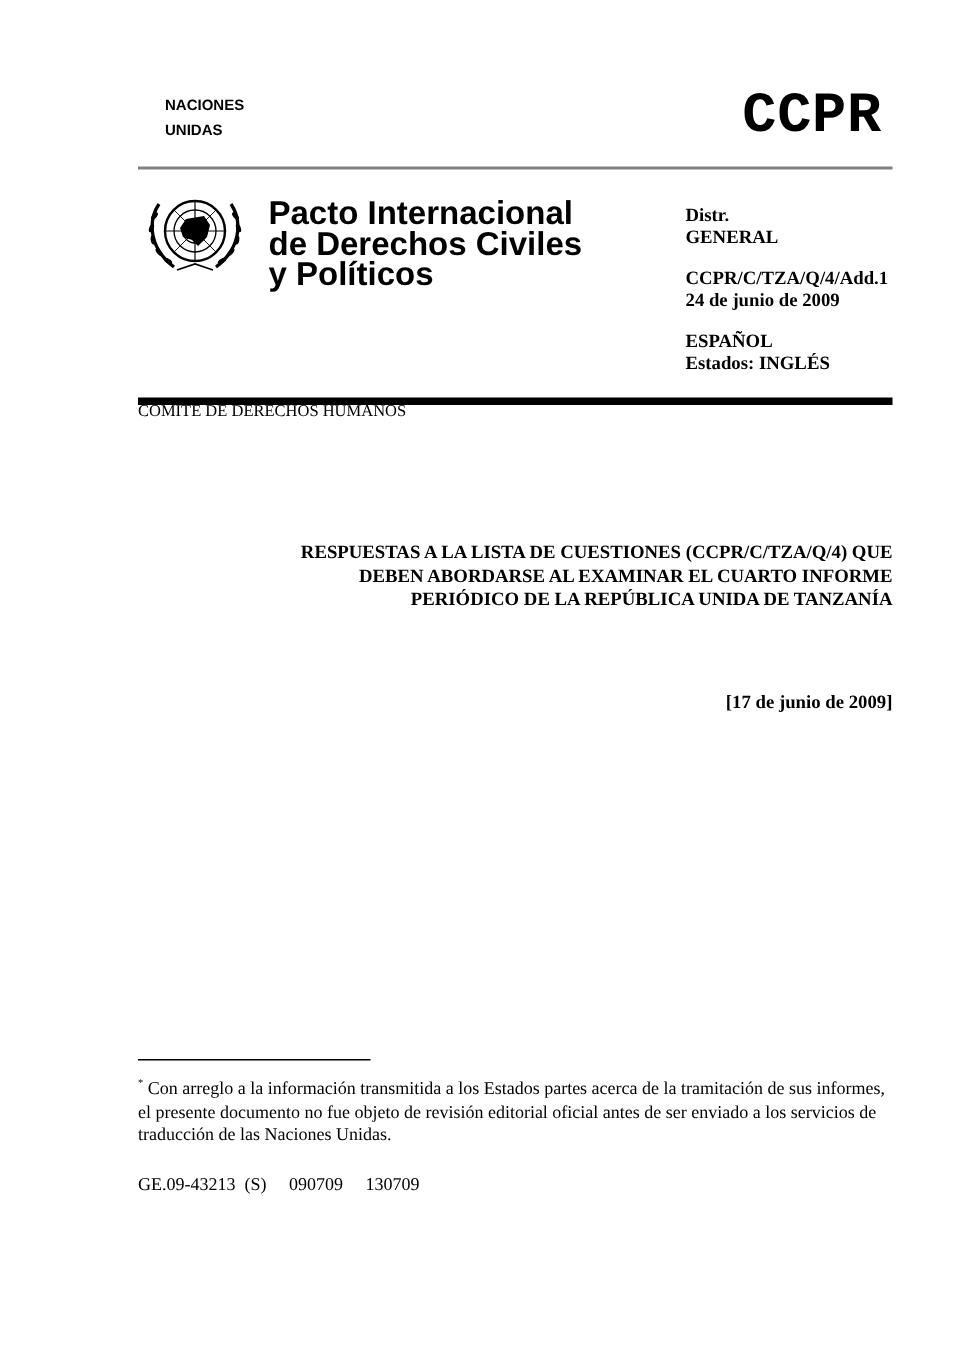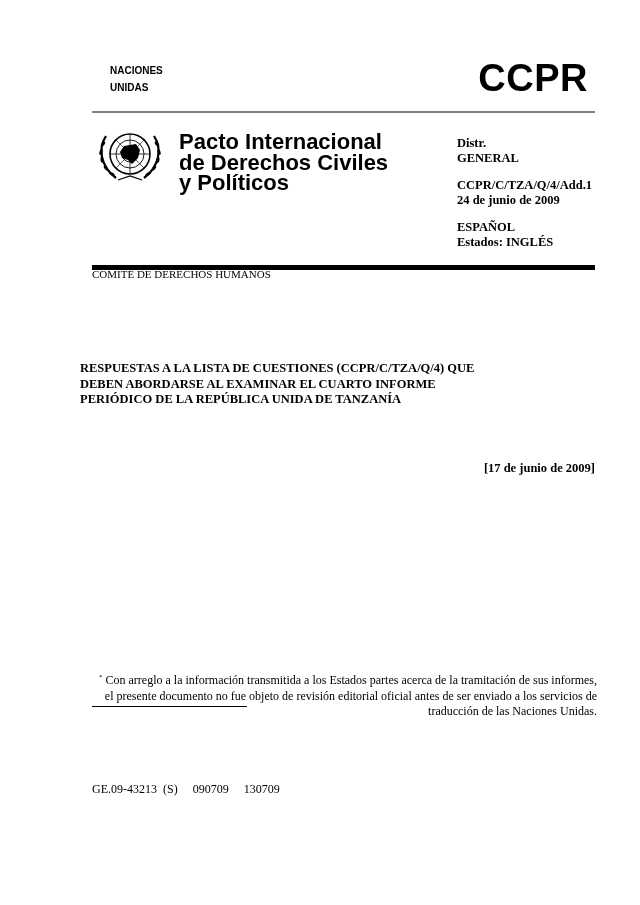"CCPR" #symbol { font-family: none -> Liberation Mono, monospace }
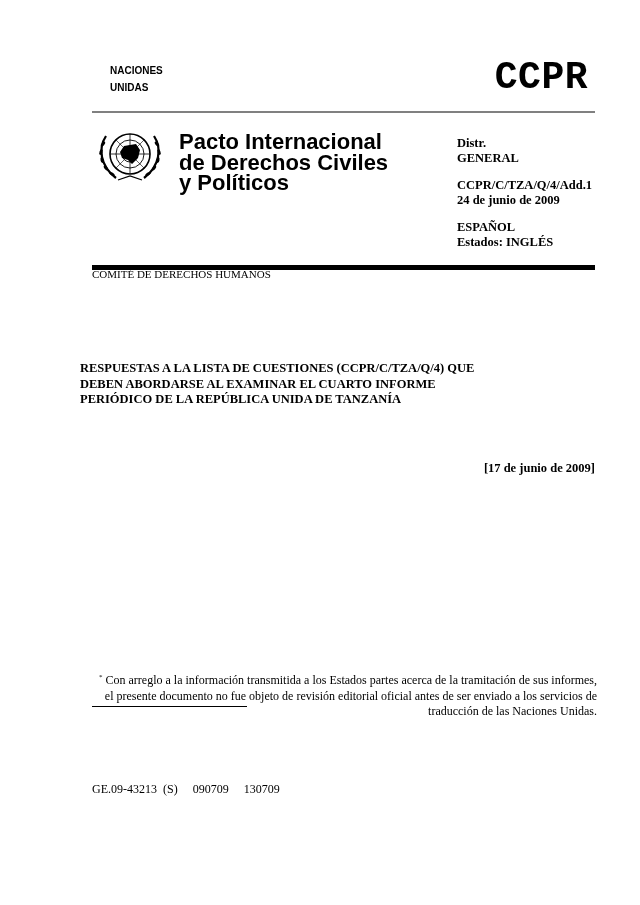"RESPUESTAS A LA LISTA DE" #title { left: 80px -> 92px; text-align: left -> right }
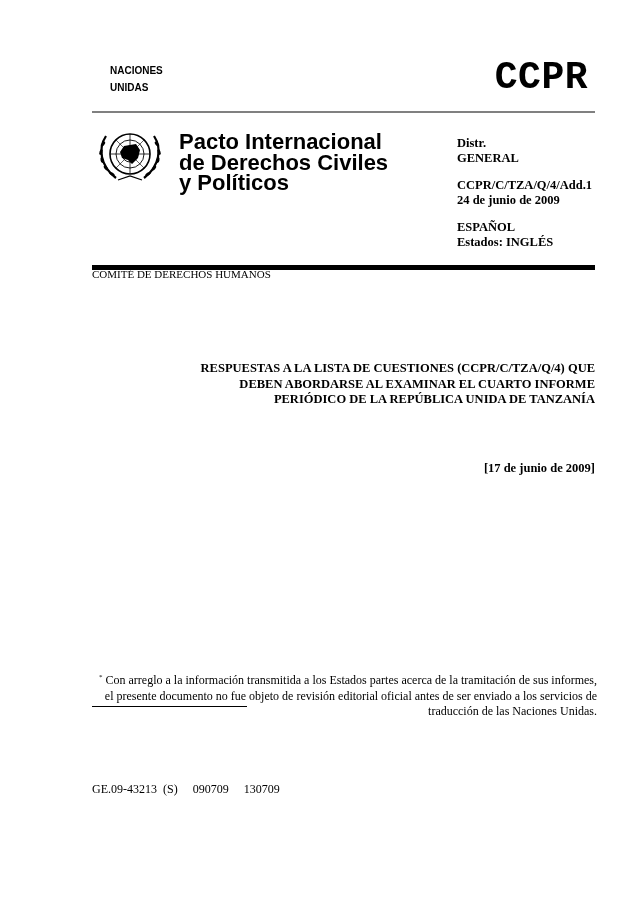"* Con arreglo a la" #footnote { text-align: right -> none; top: 670px -> 715px }
